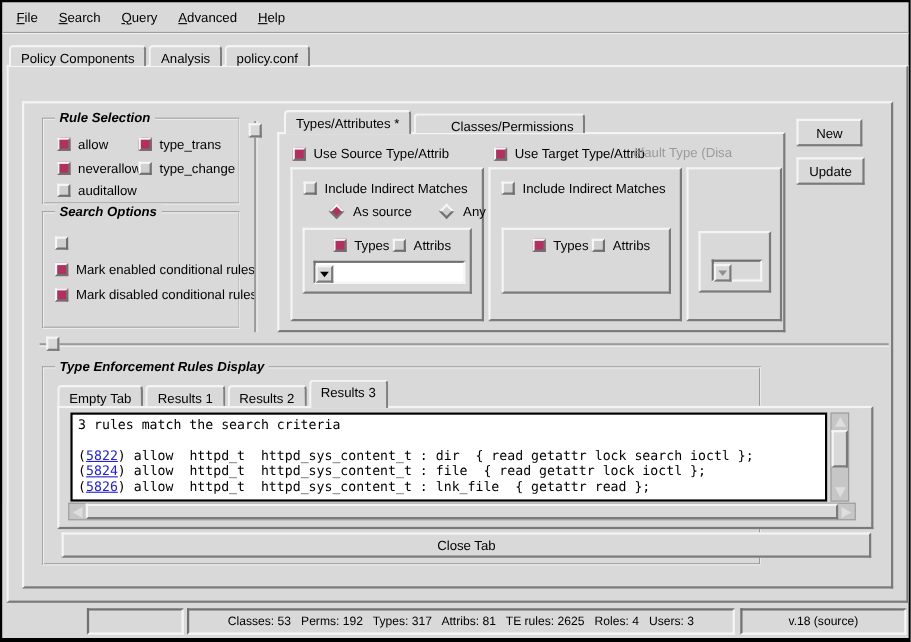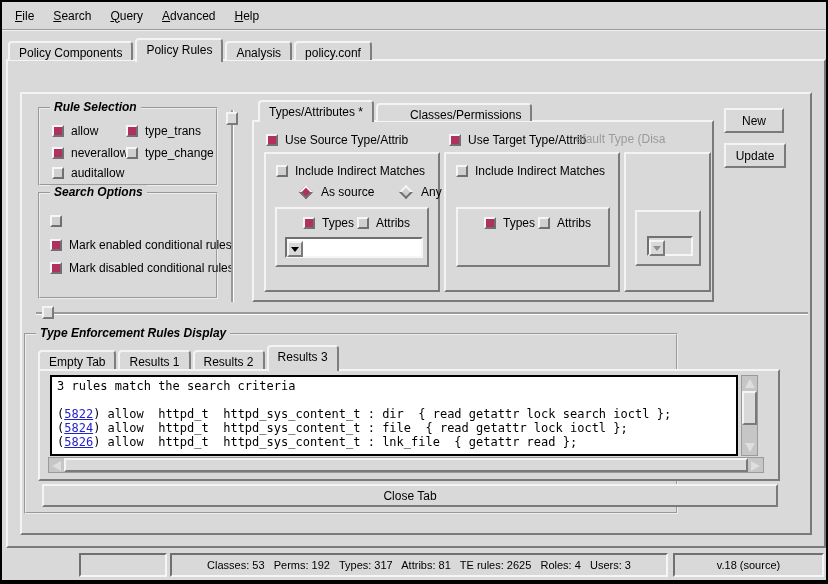"Policy Rules" span.ntab { html: <span>Policy Rules</span> -> none }
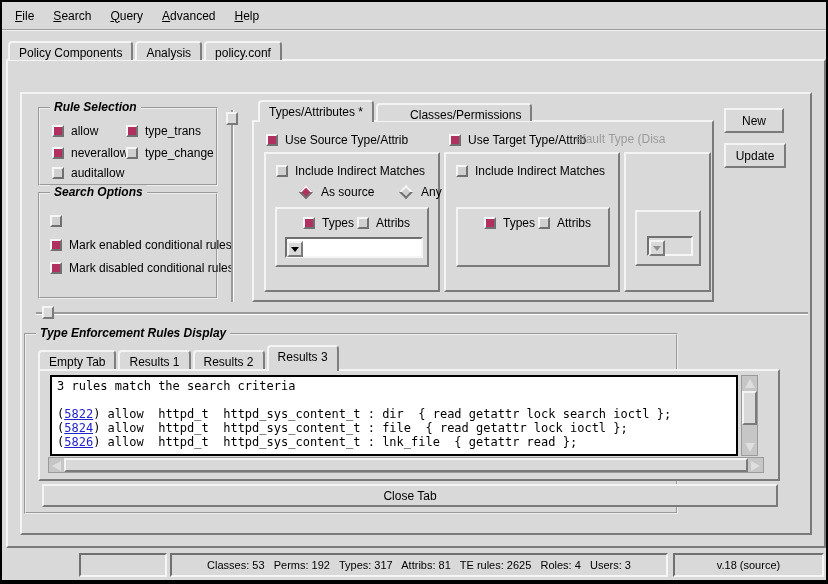"Type Enforcement Rules Display" div.a { left: 22px -> 36px }
